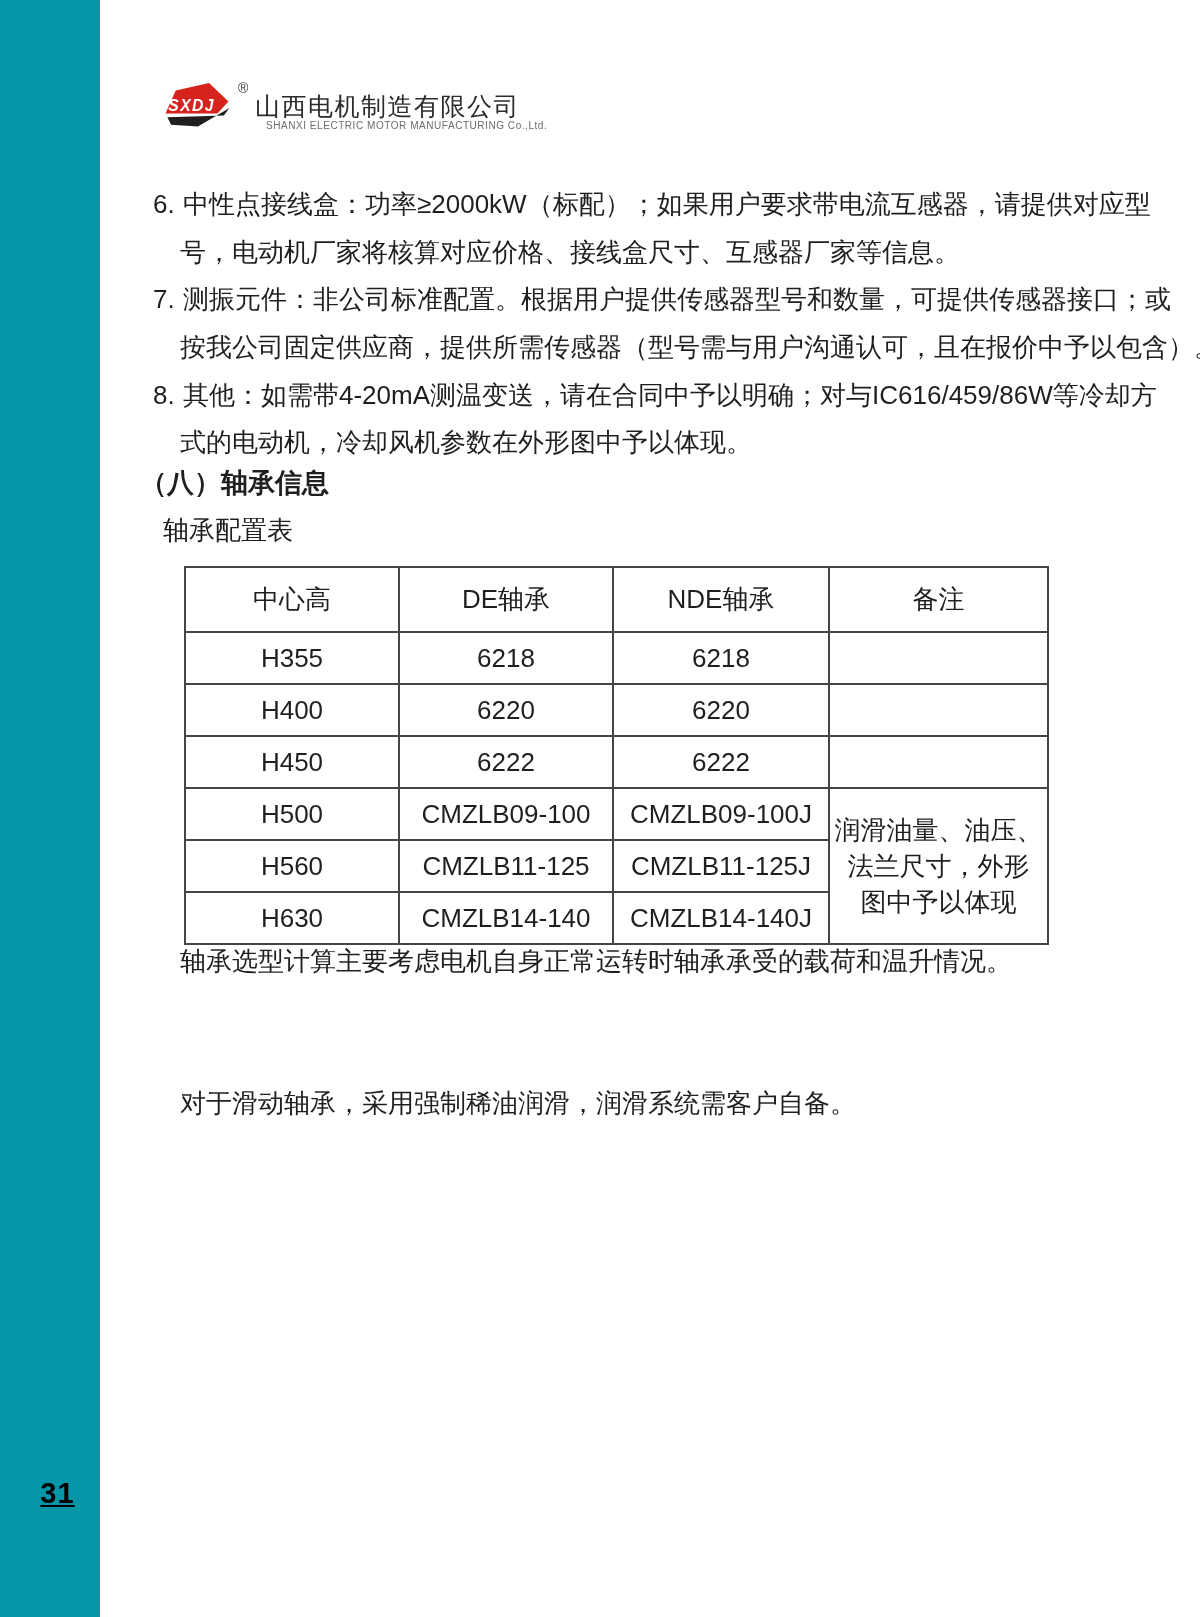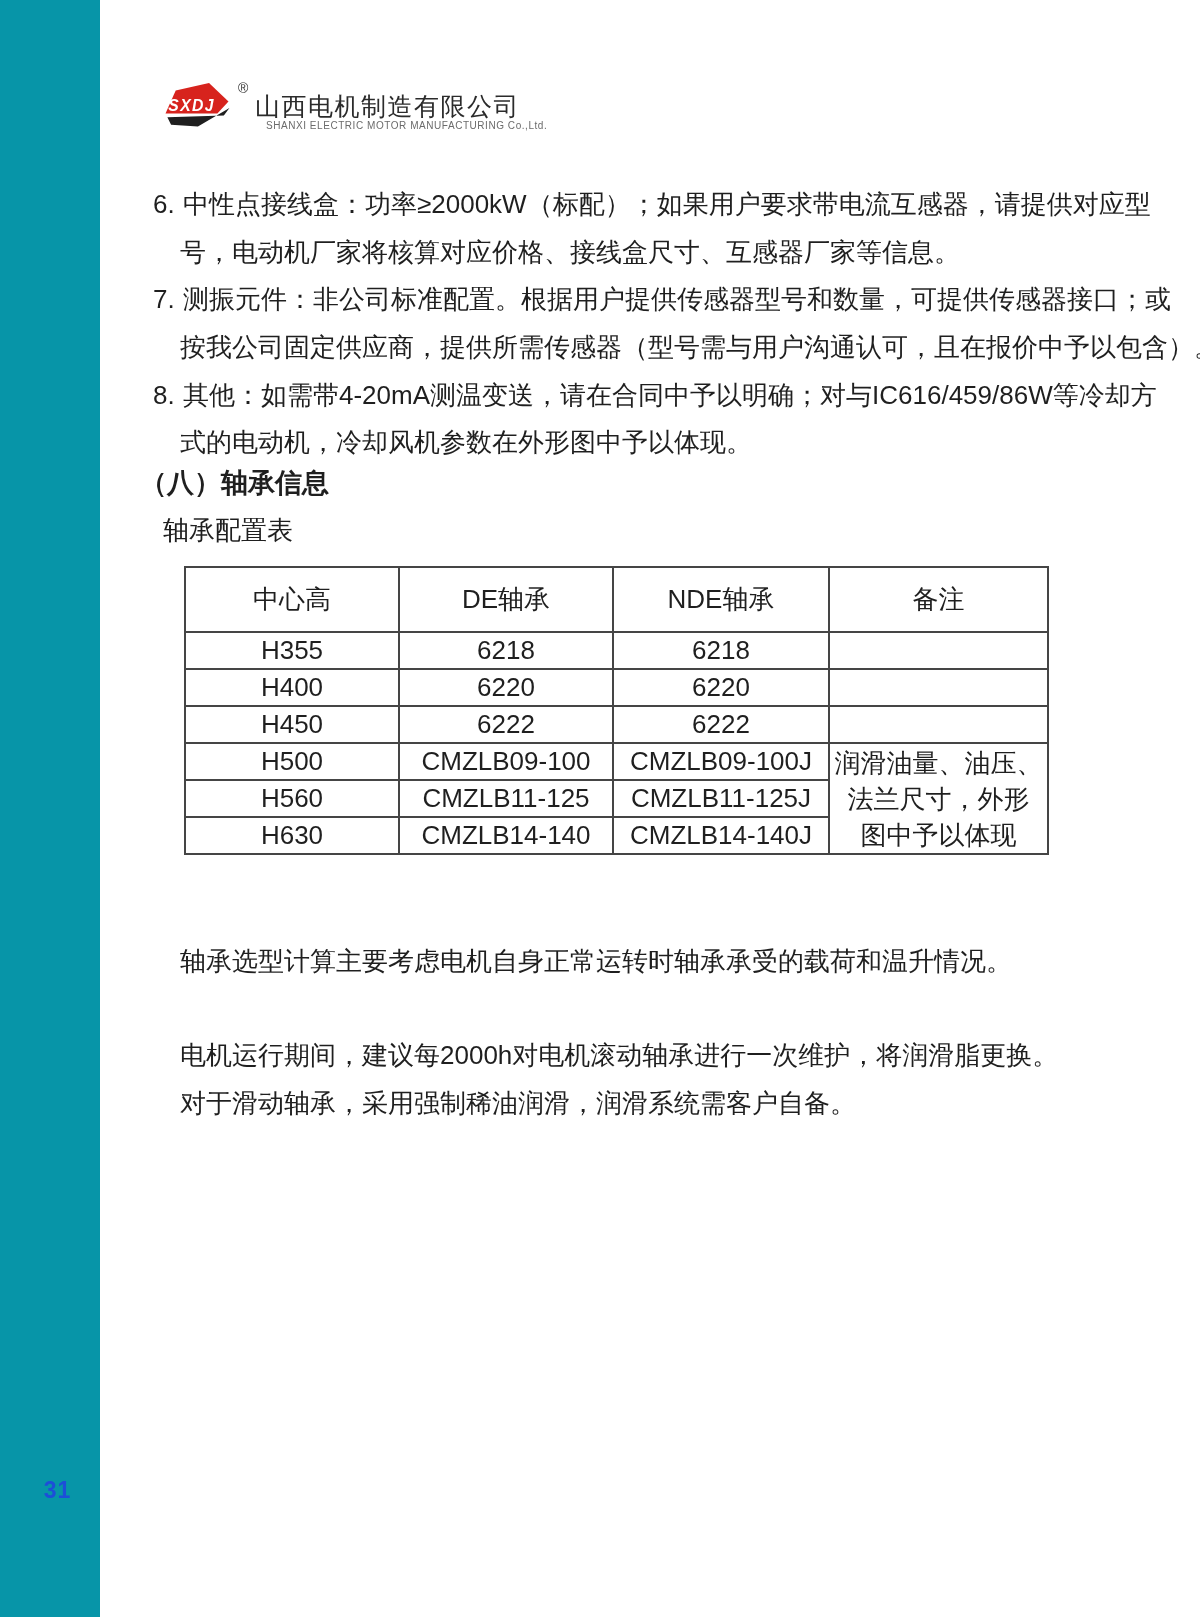"H355" table.btable td { height: 37px -> 52px }
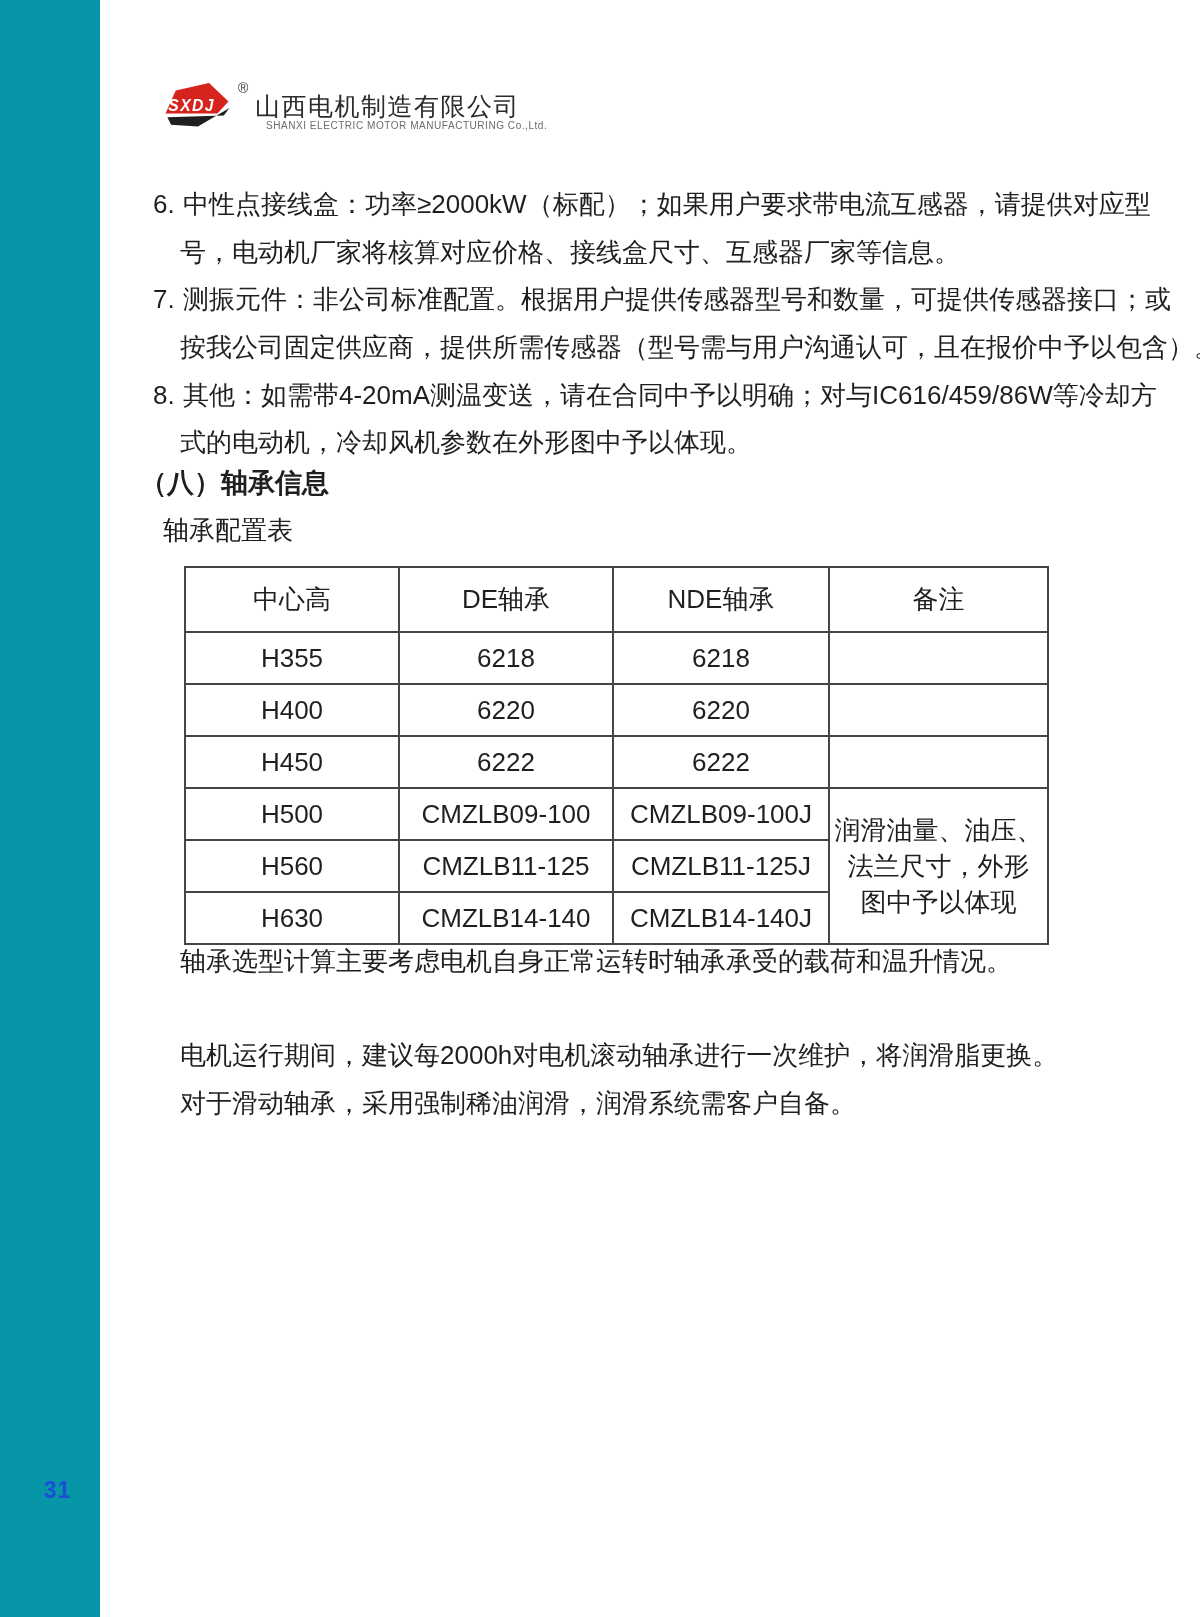"电机运行期间，建议每2000h对电机滚动轴承进行一次维护，将润滑脂更换。" div.line { html: <div>电机运行期间，建议每2000h对电机滚动轴承进行一次维护，将润滑脂更换。</div> -> none }
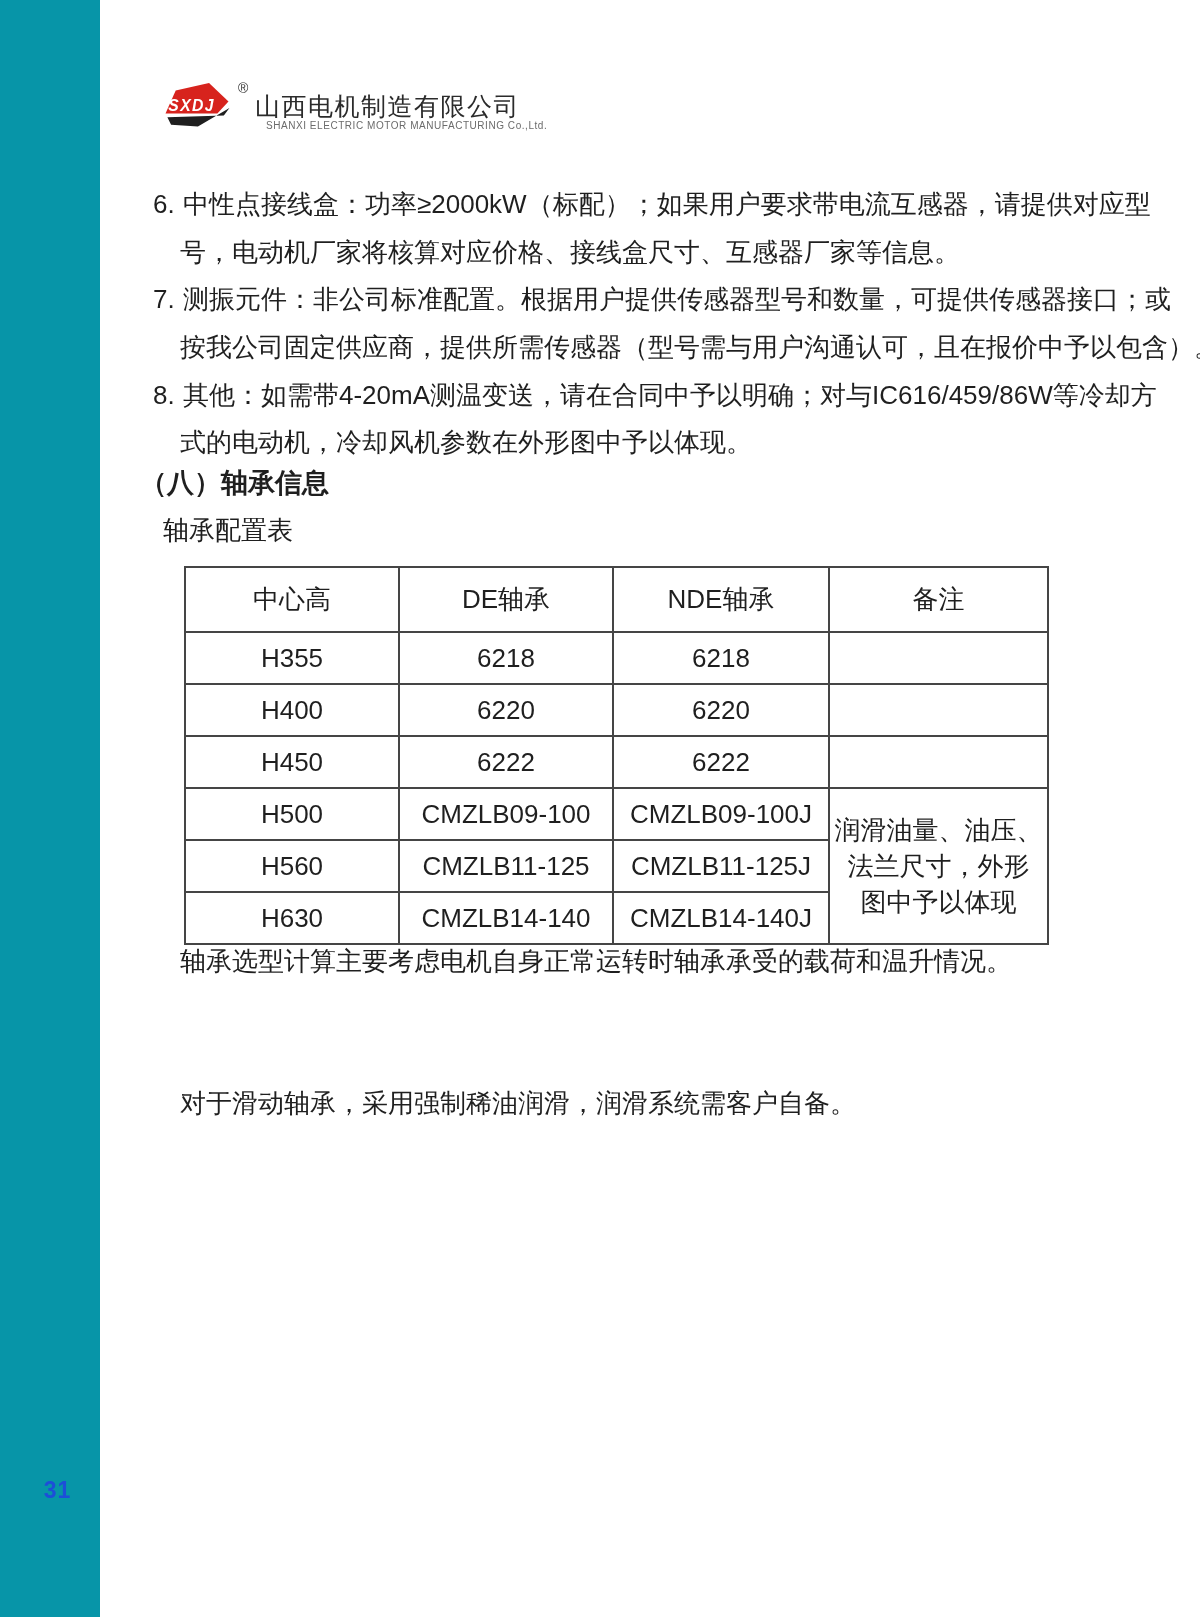"31" .page-number { color: #1d4ed8 -> #000000; font-size: 23px -> 29px; text-decoration: none -> underline }
